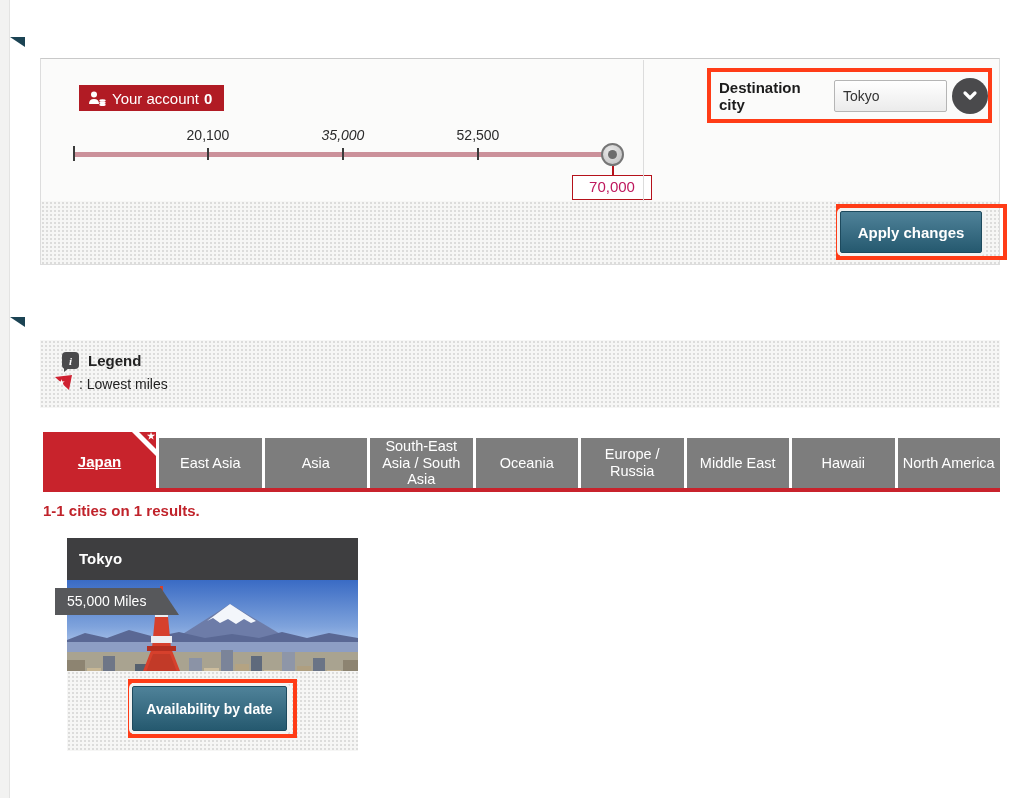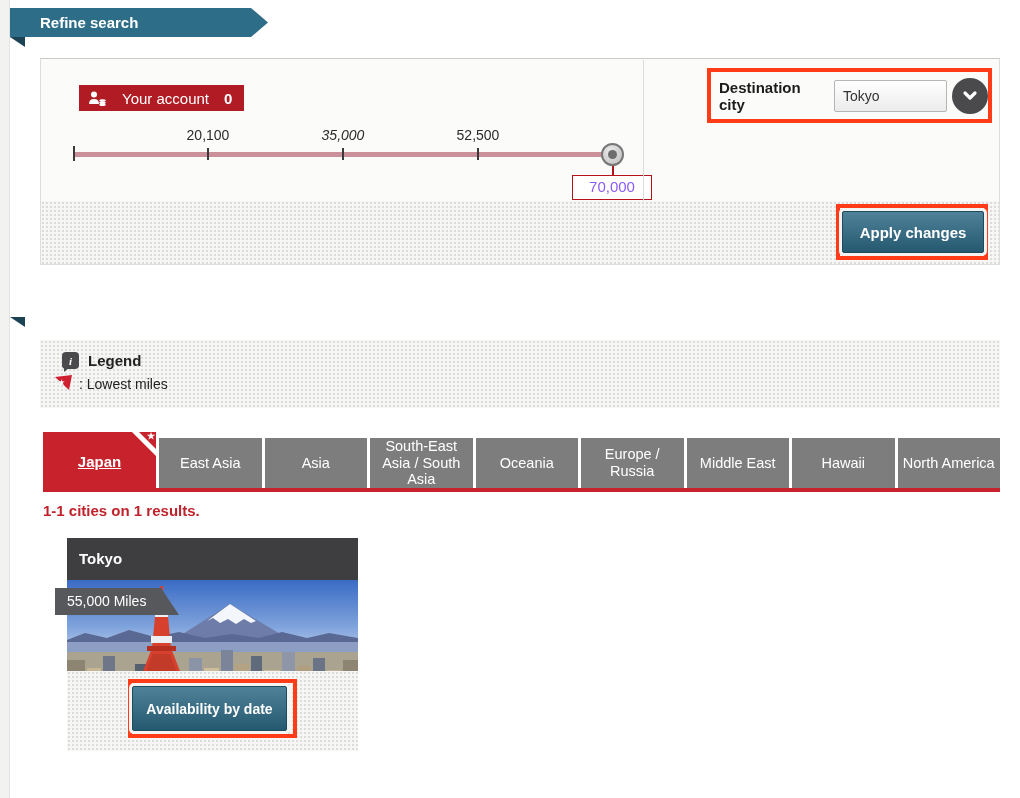"Refine search" div.ribbon { html: <div> <span>Refine search</span> </div> -> none }
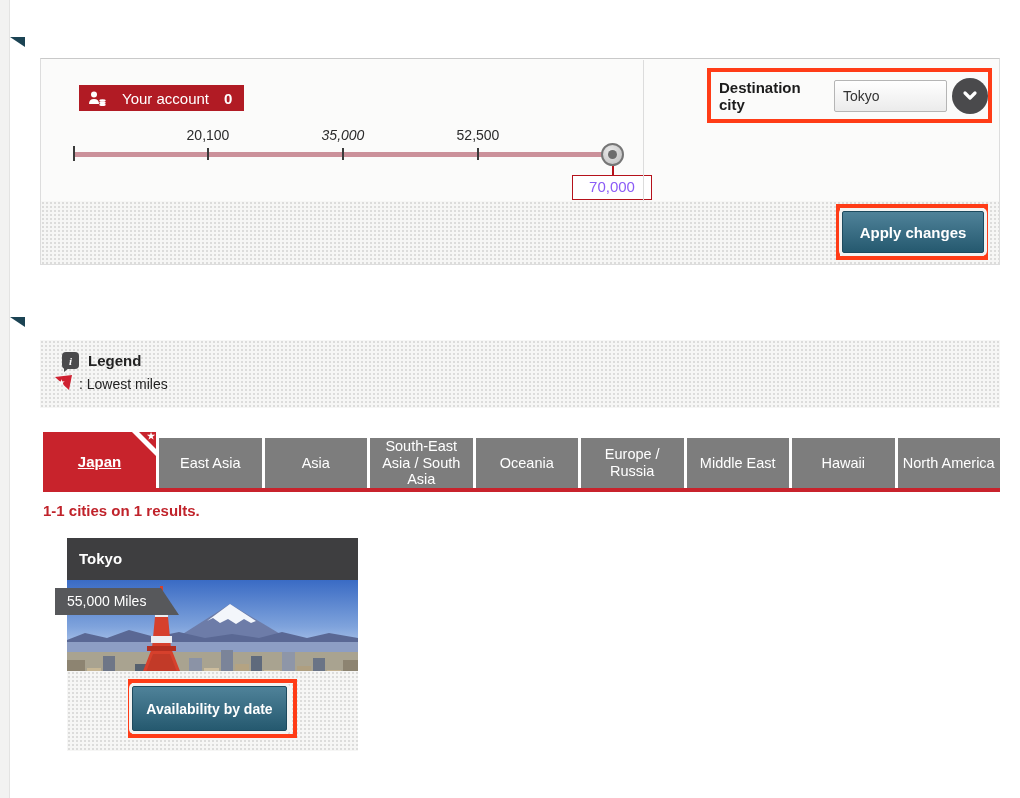"Your account" .account-btn { gap: 15px -> 5px }
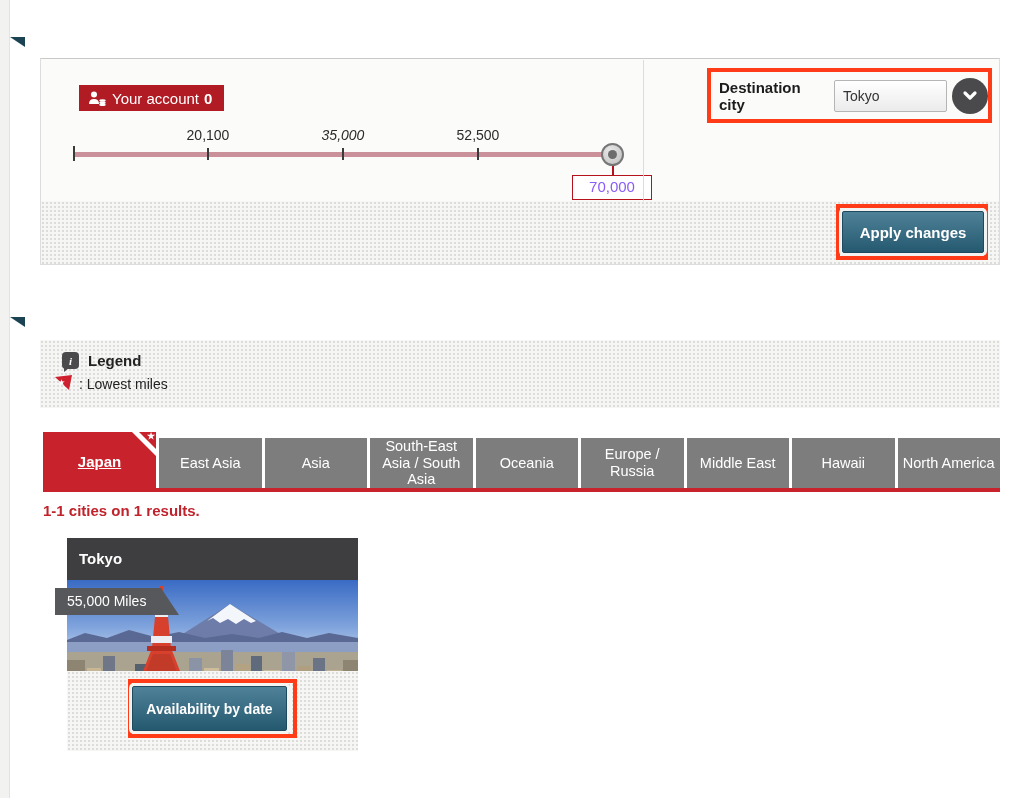"70,000" .slider-value-box { color: #8b5cf6 -> #be185d }
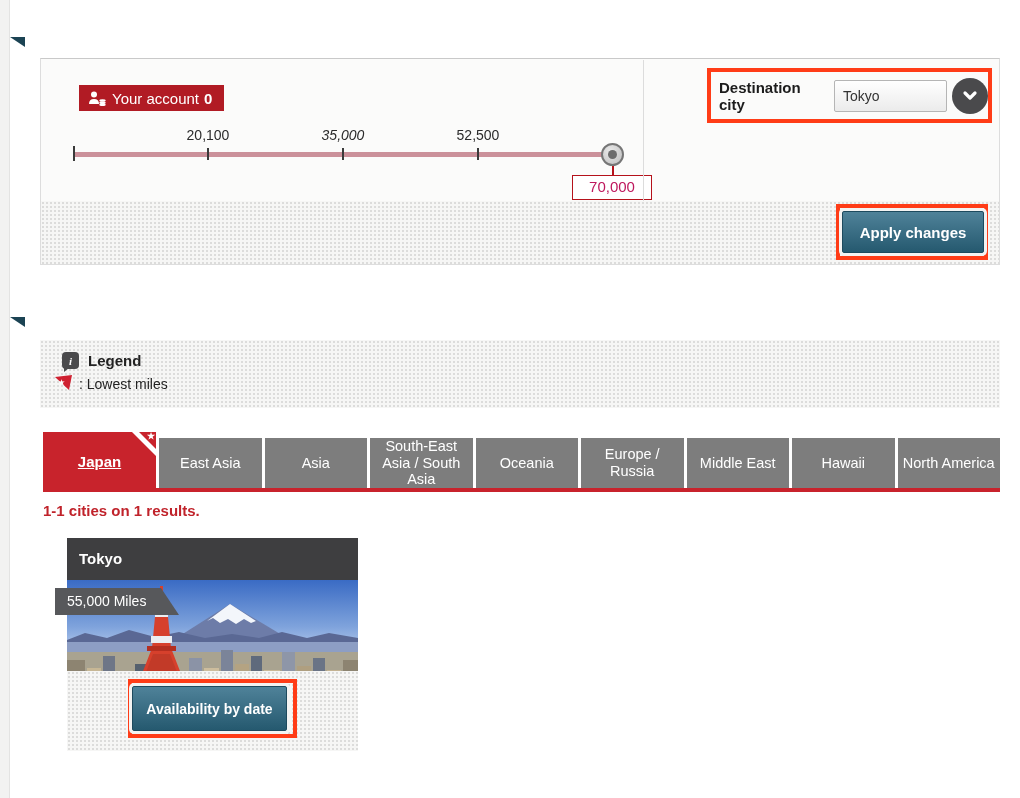"Apply changes" .apply-box { justify-content: flex-end -> flex-start; width: 152px -> 171px }
